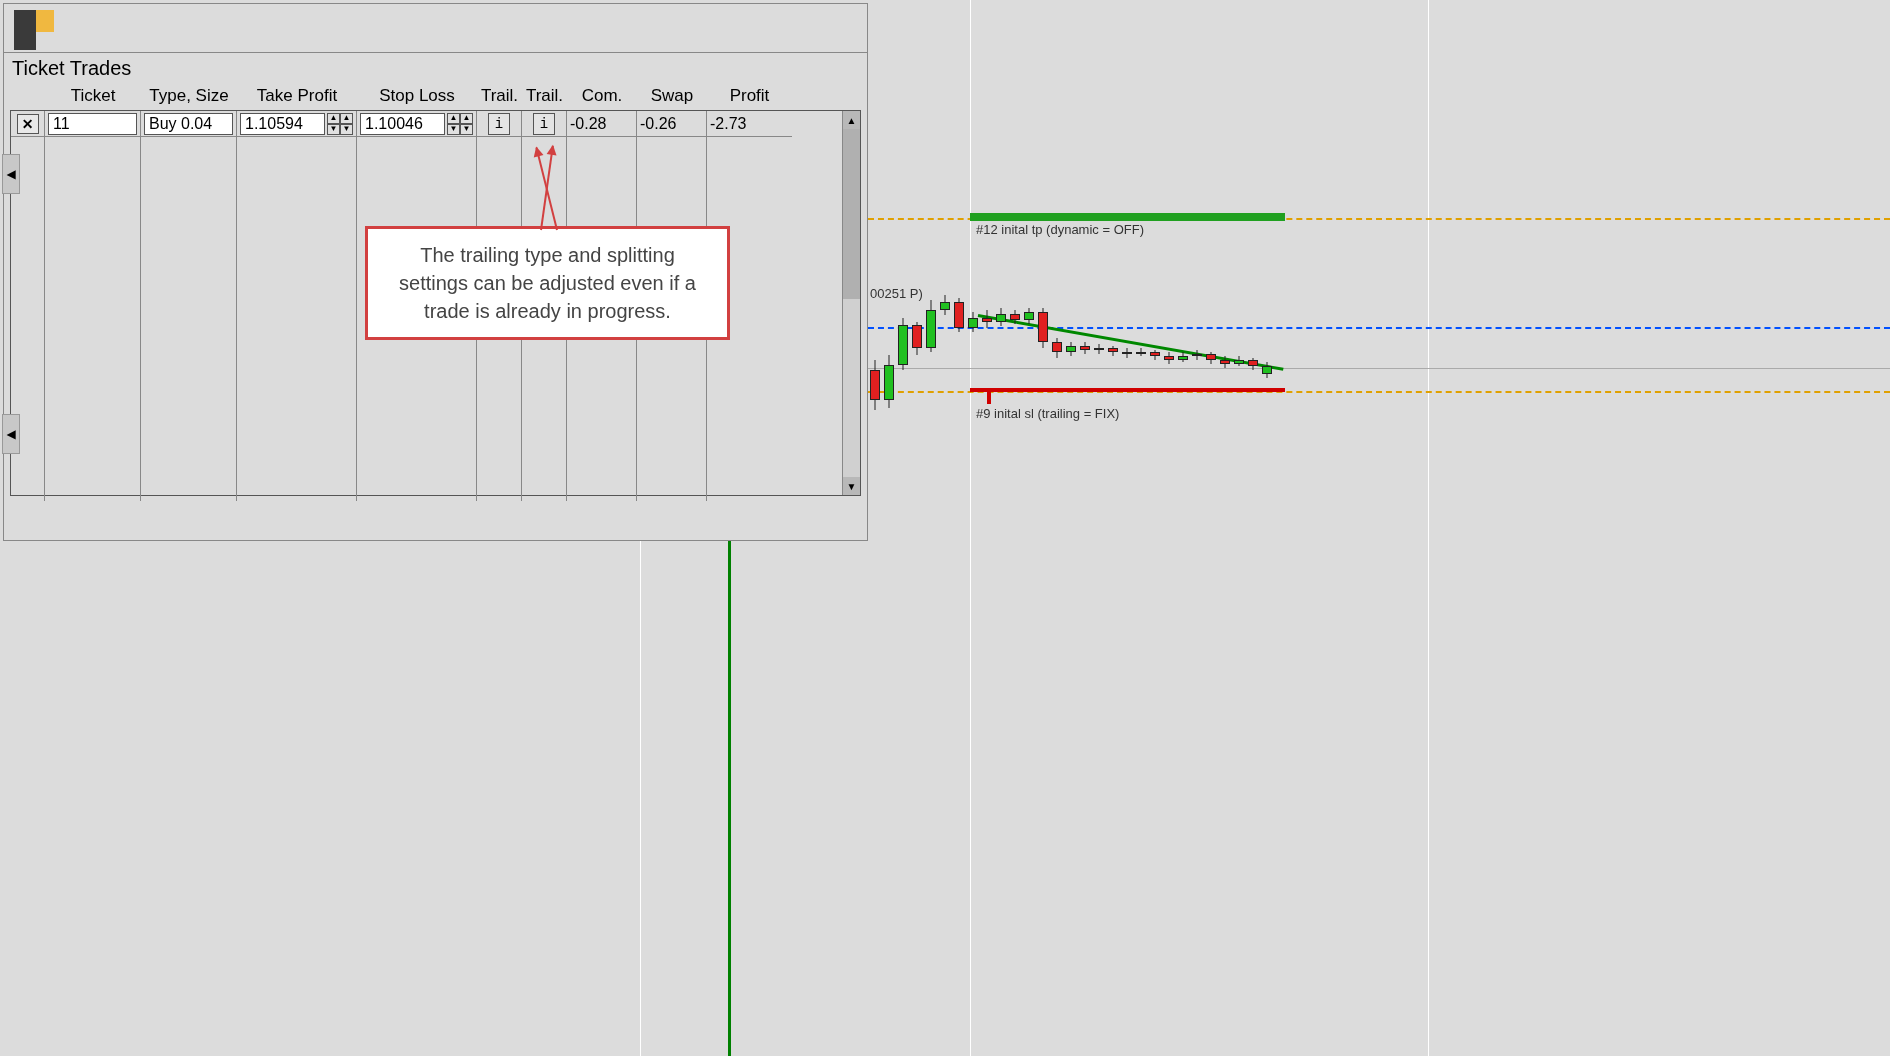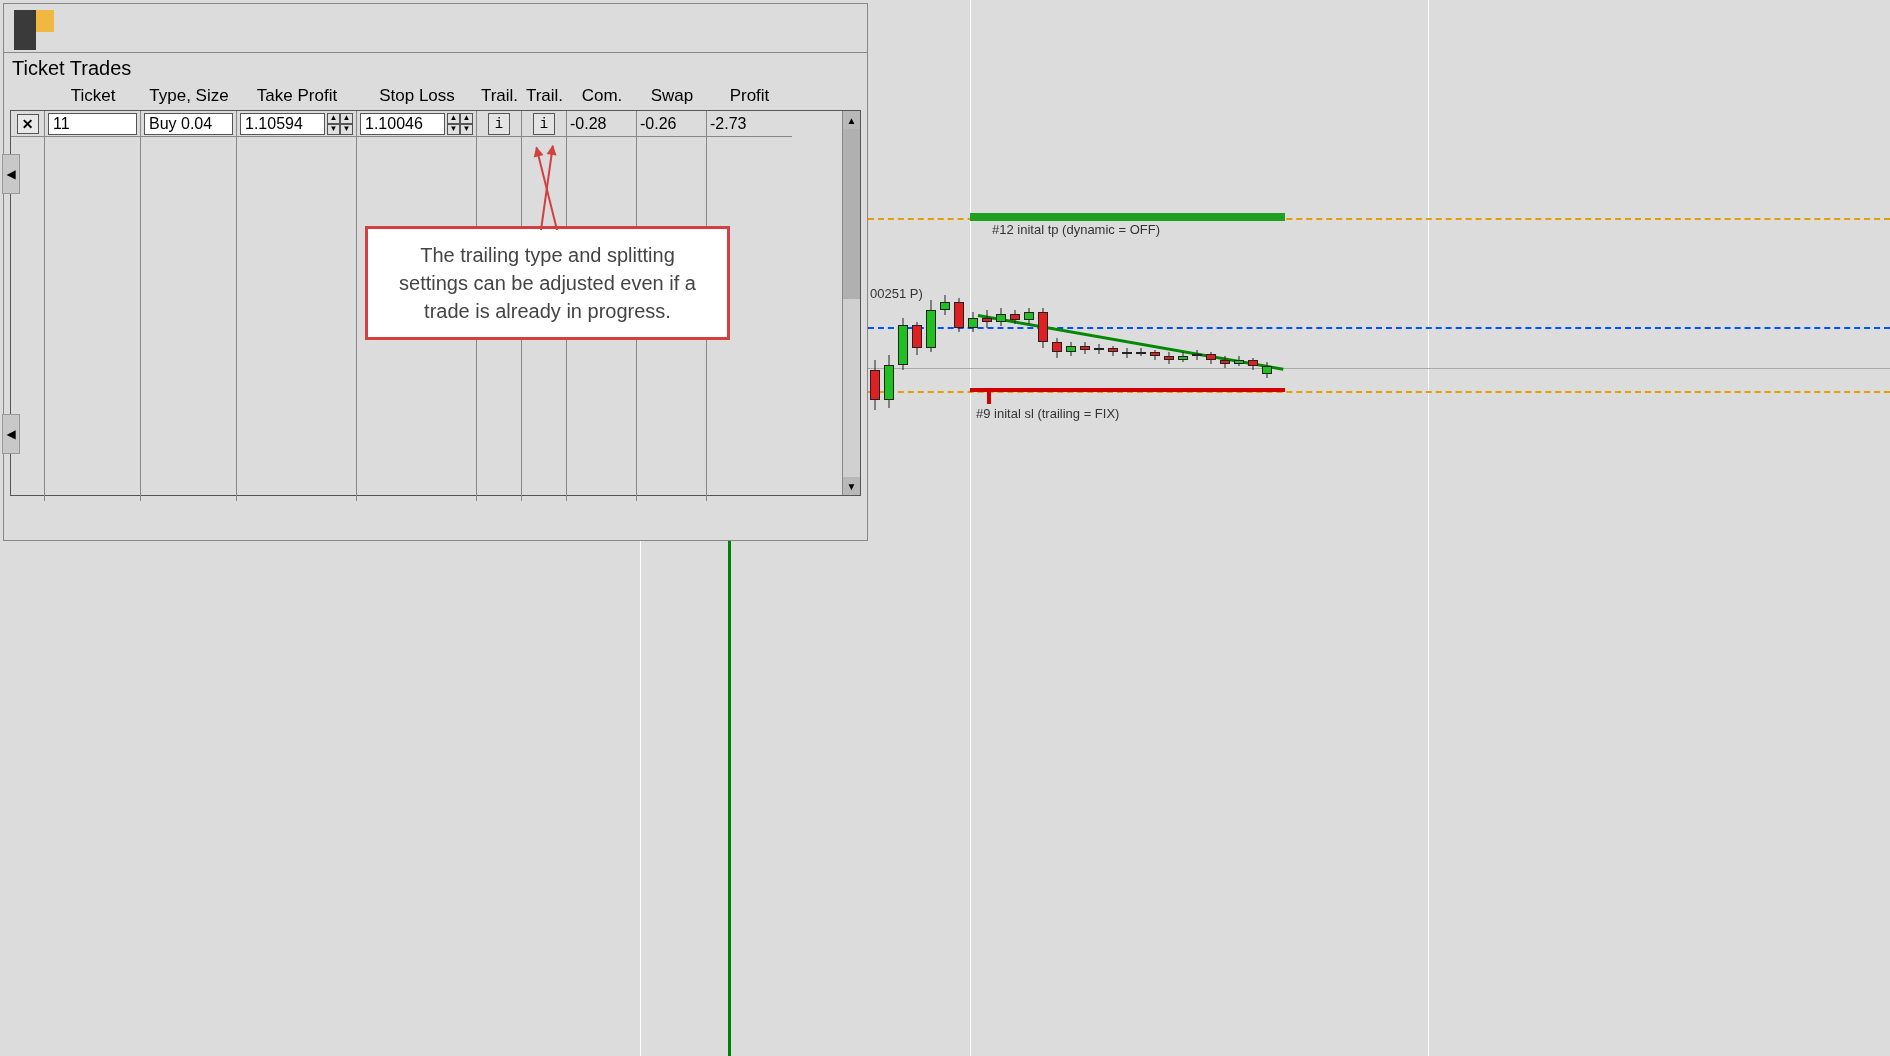"#12 inital tp (dynamic =" div.chart-label { left: 124px -> 108px }
